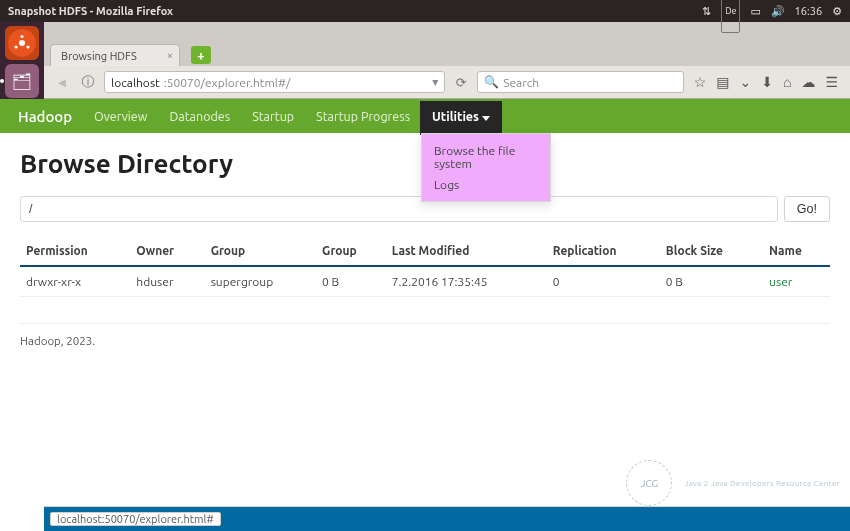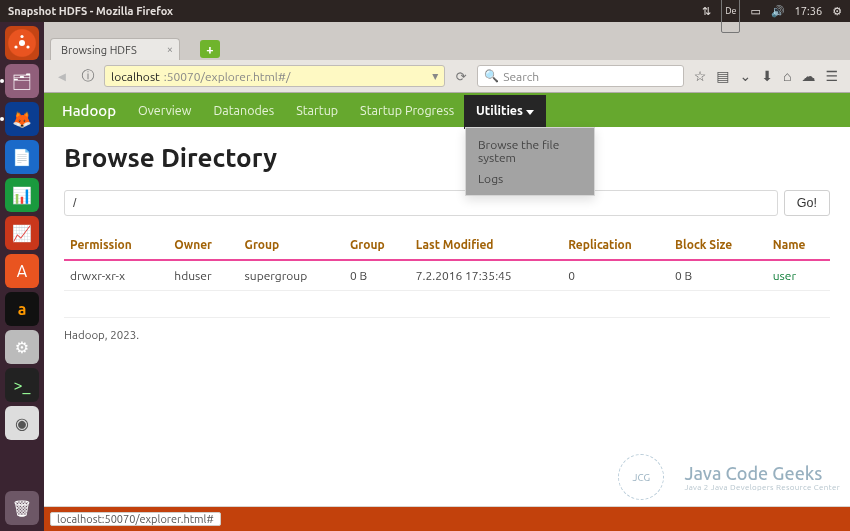"17:36" span { text: 17:36 -> 16:36 }
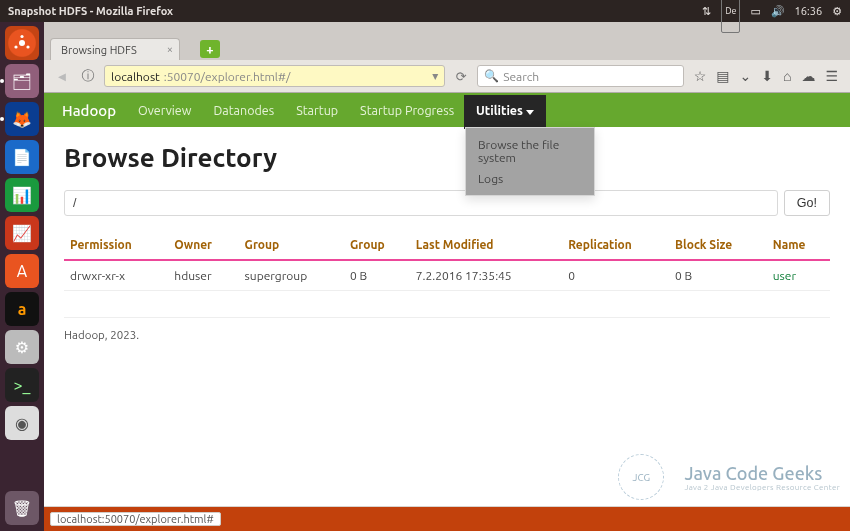"Browsing HDFS" .tabstrip { gap: 14px -> 5px; height: 38px -> 44px }
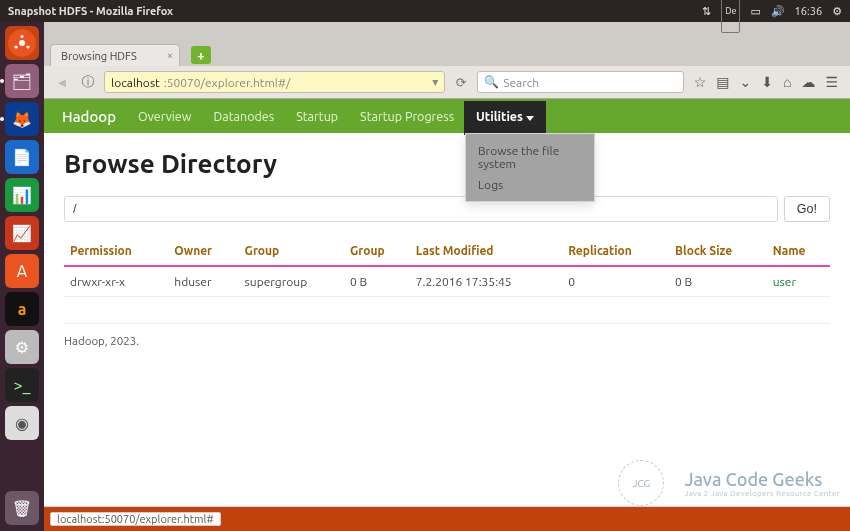"localhost" .urlbox { background: #fef9c3 -> #ffffff }
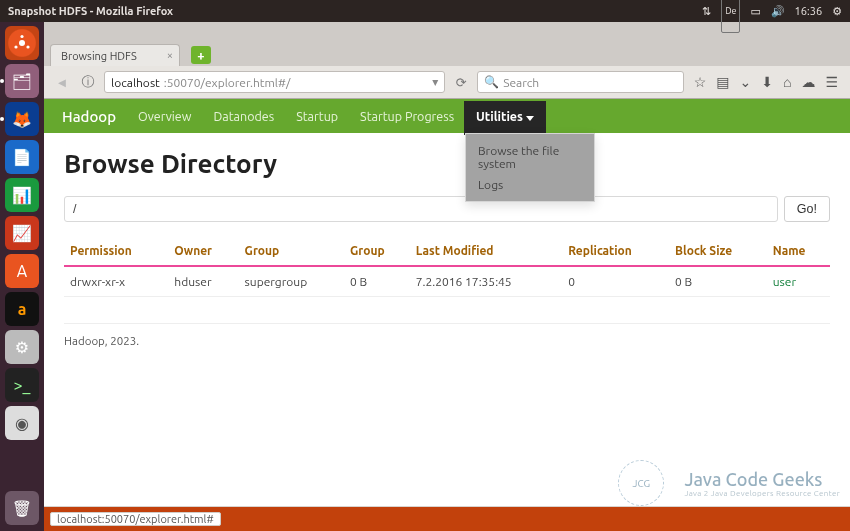"Hadoop" .page { margin-left: 44px -> none }
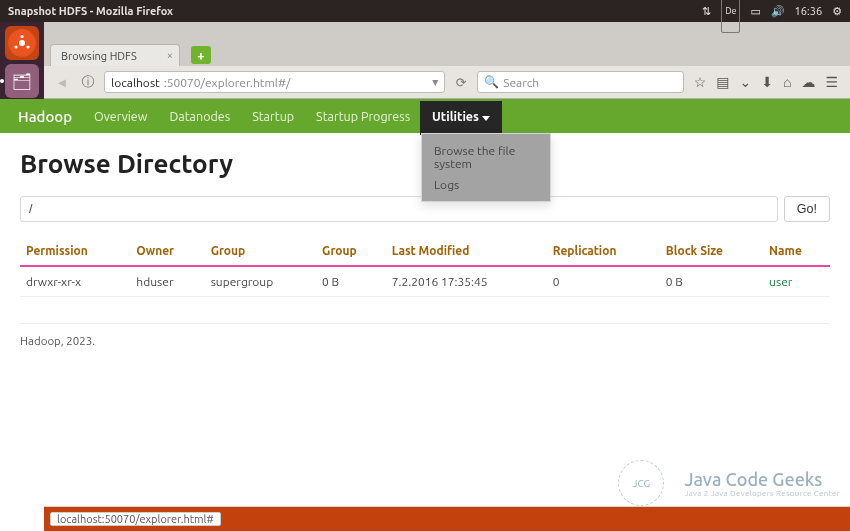"Browse the file system" .dropdown-menu { background: #a3a3a3 -> #f0abfc }
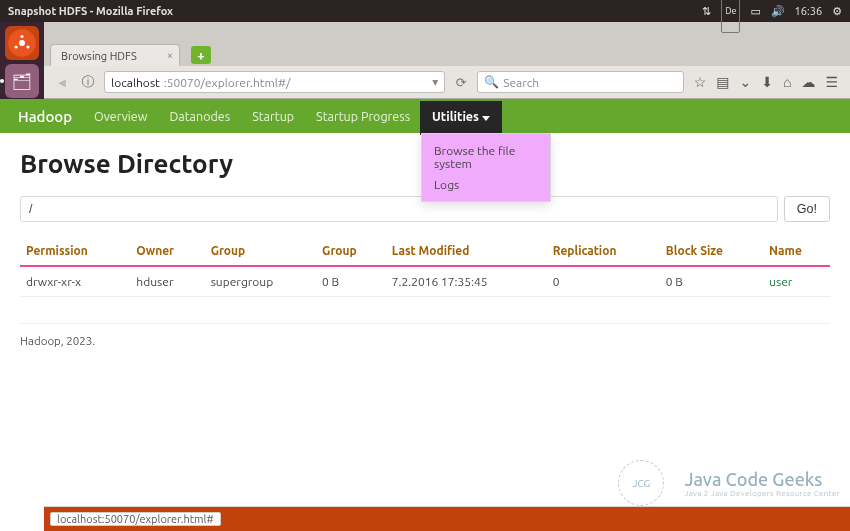"Permission" table.listing th { border-bottom: 2px solid #ec4899 -> 2px solid #0c4a6e; color: #a16207 -> #404040 }
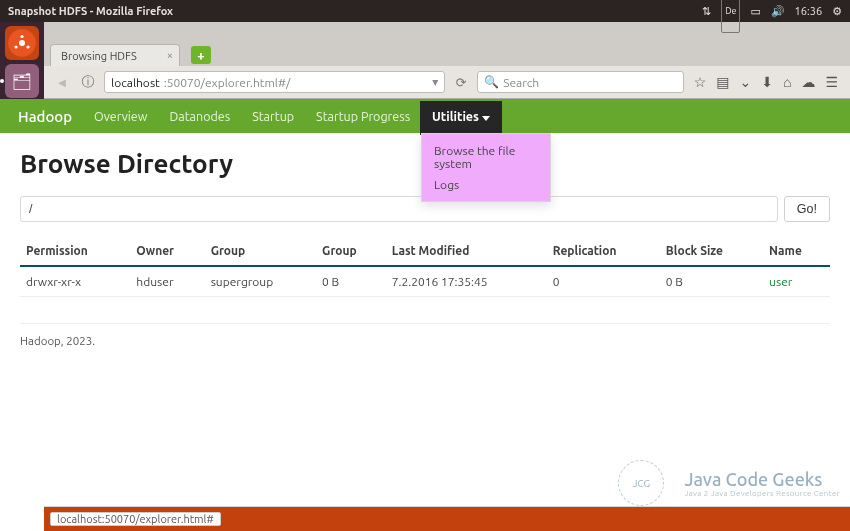"JCG" .watermark { gap: 20px -> 12px }
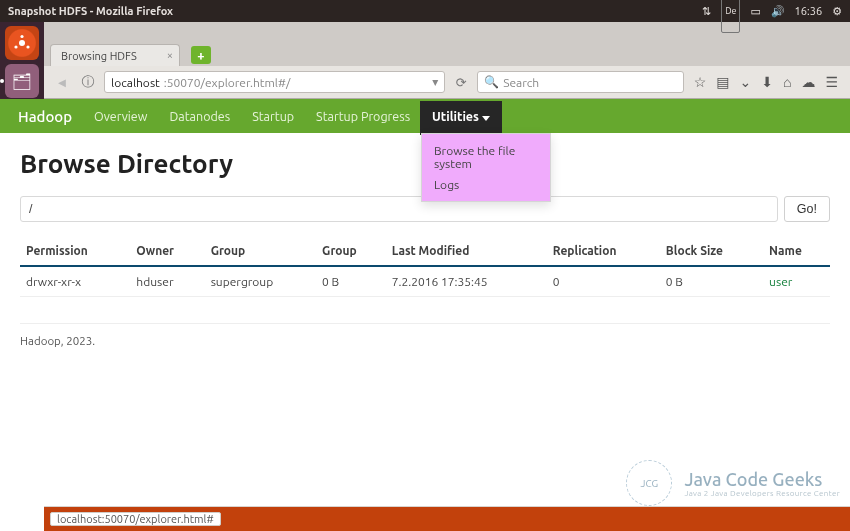"Java Code Geeks" div.line1 { html: <div>Java Code Geeks</div> -> none }
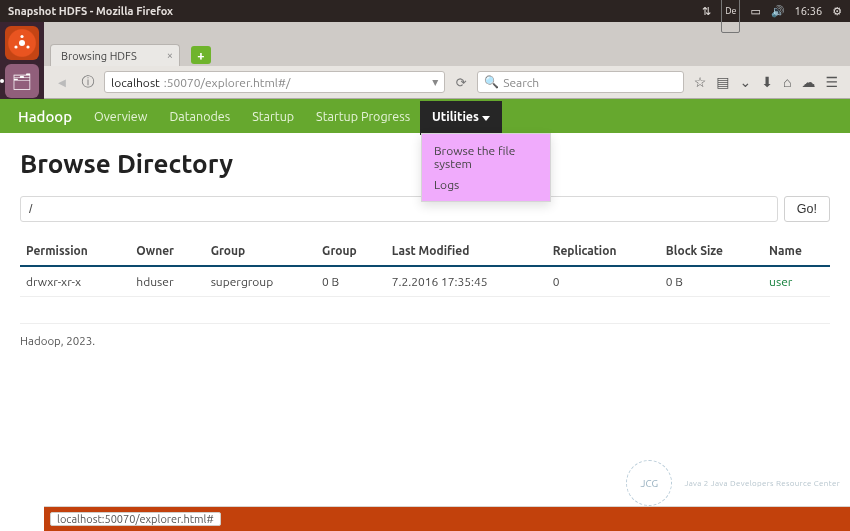"localhost:50070/explorer.html#" .statusbar { background: #c2410c -> #0369a1 }
